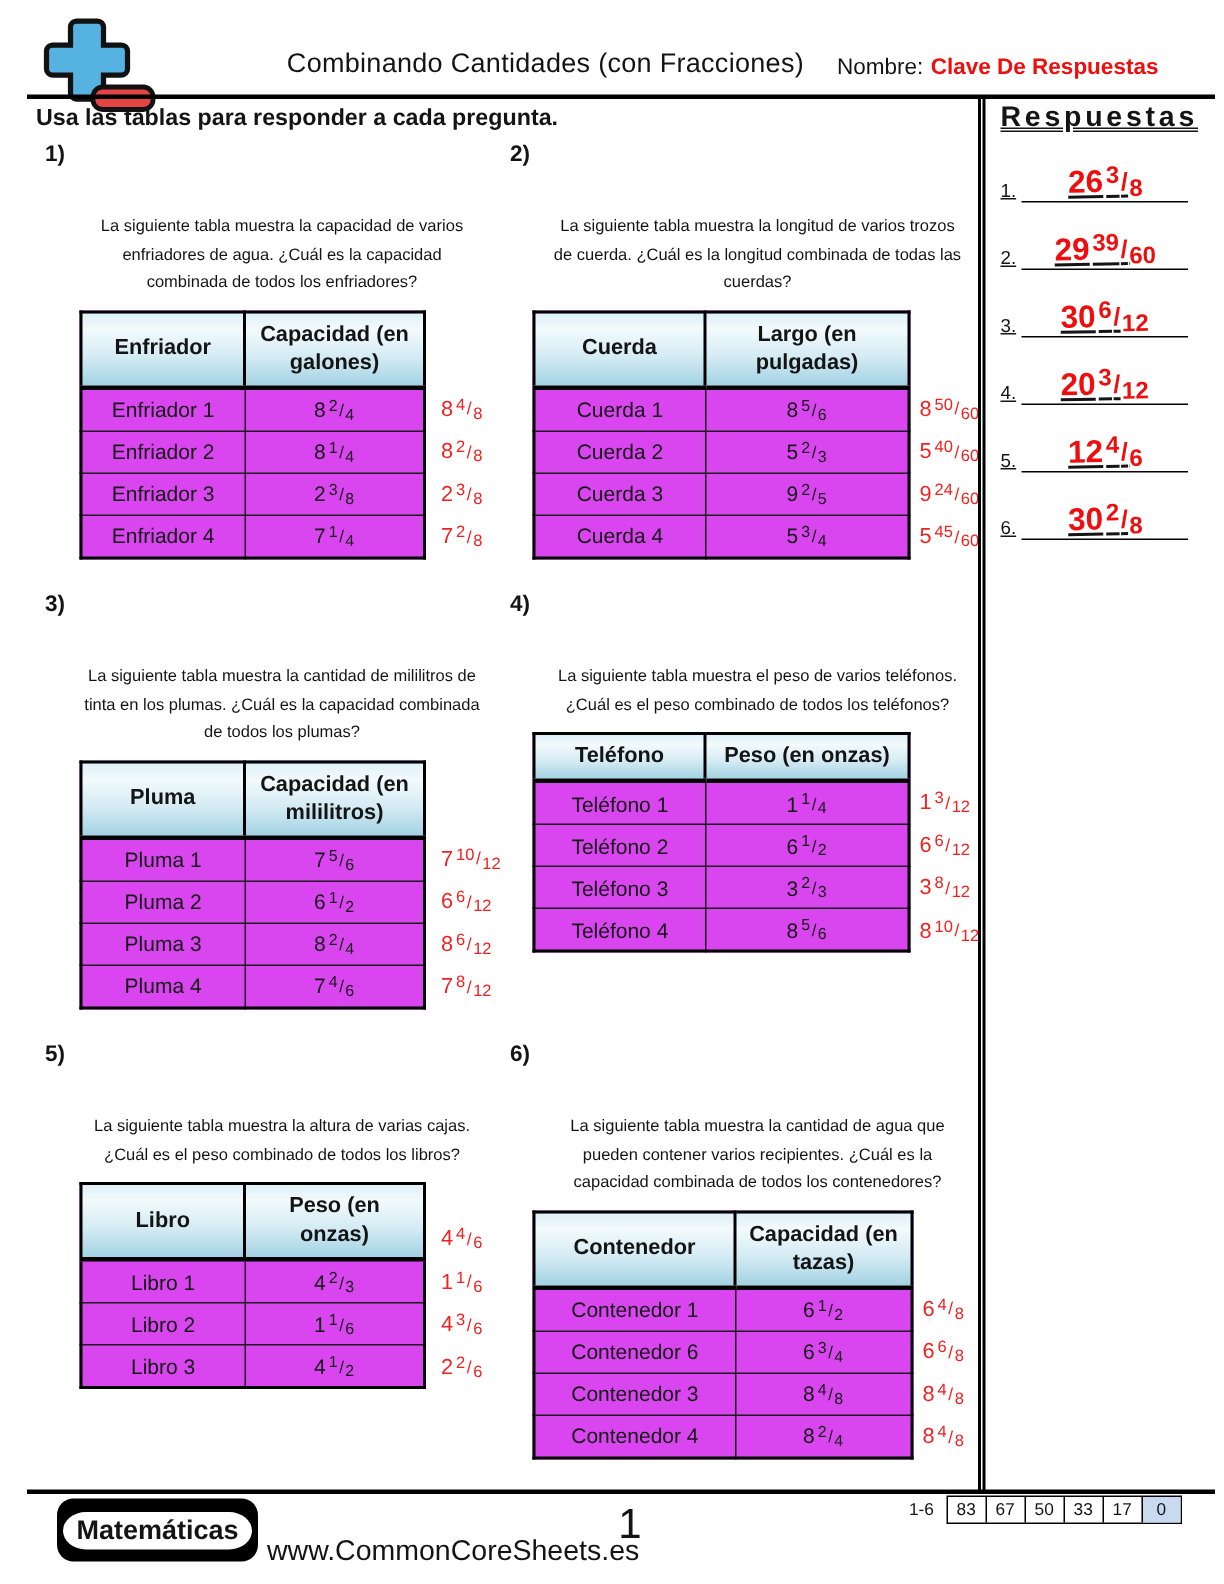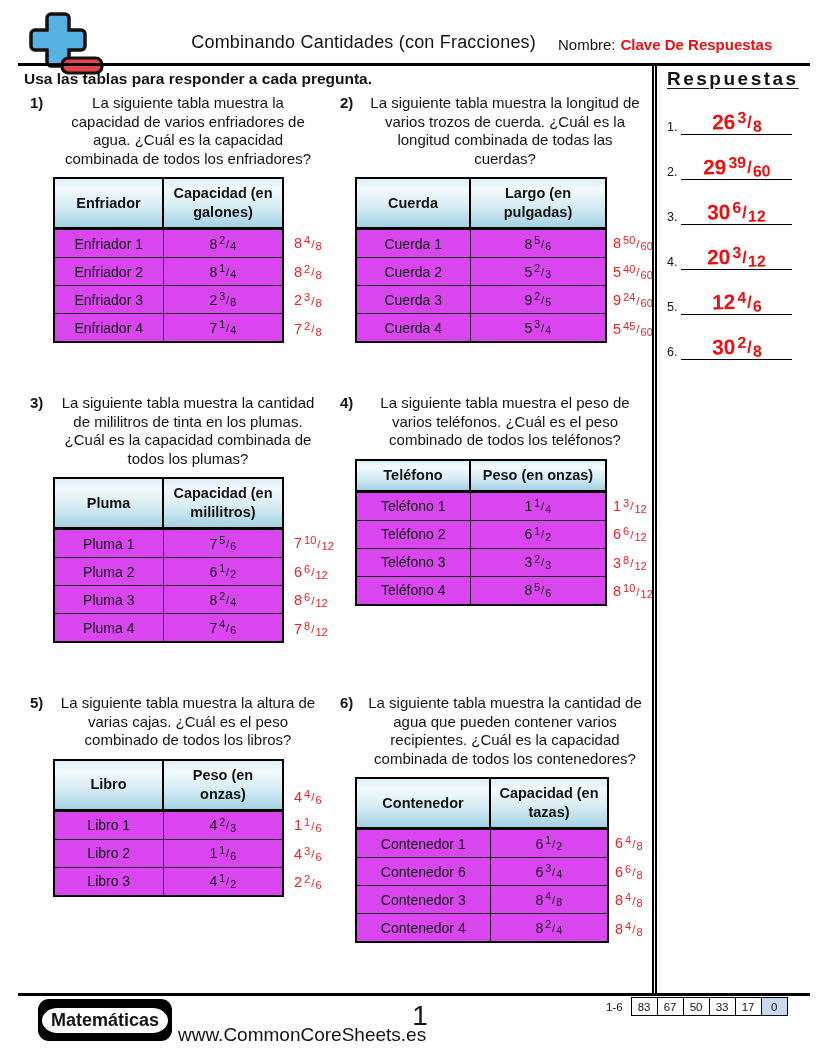"Respuestas" .answers-panel { text-decoration: none -> underline }
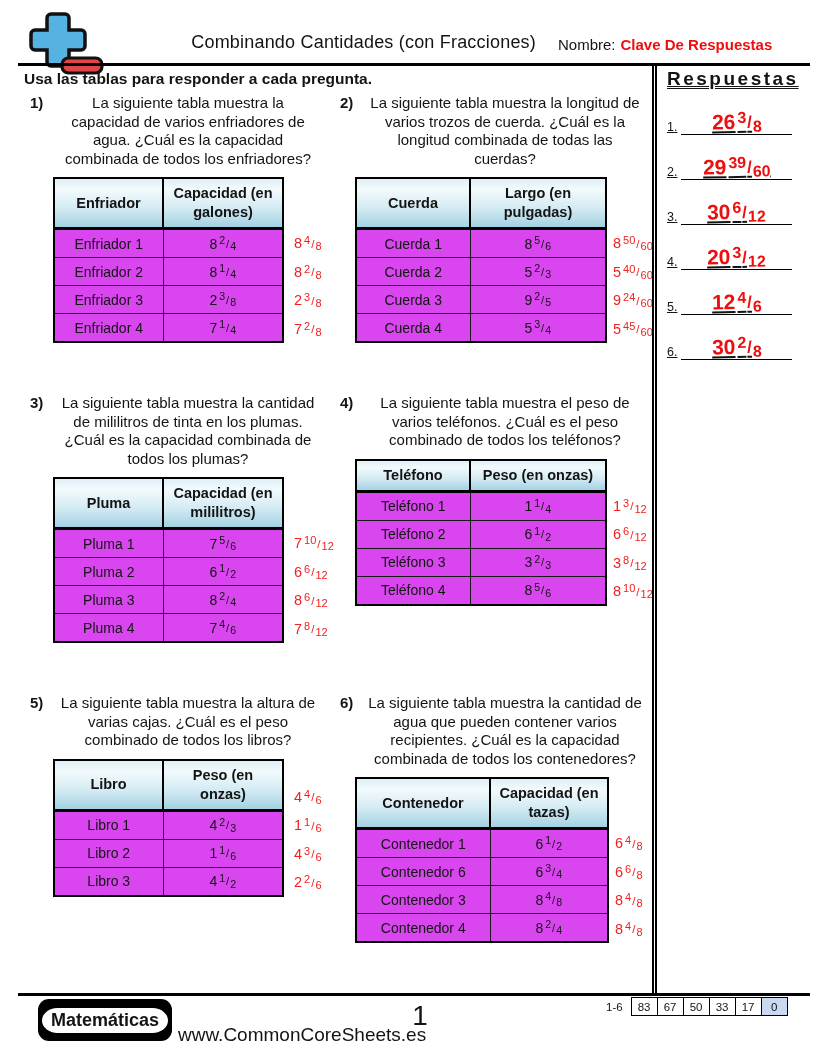"La siguiente tabla muestra la" .q-text-inner { font-size: 15px -> 11px; margin-top: none -> 48px }
